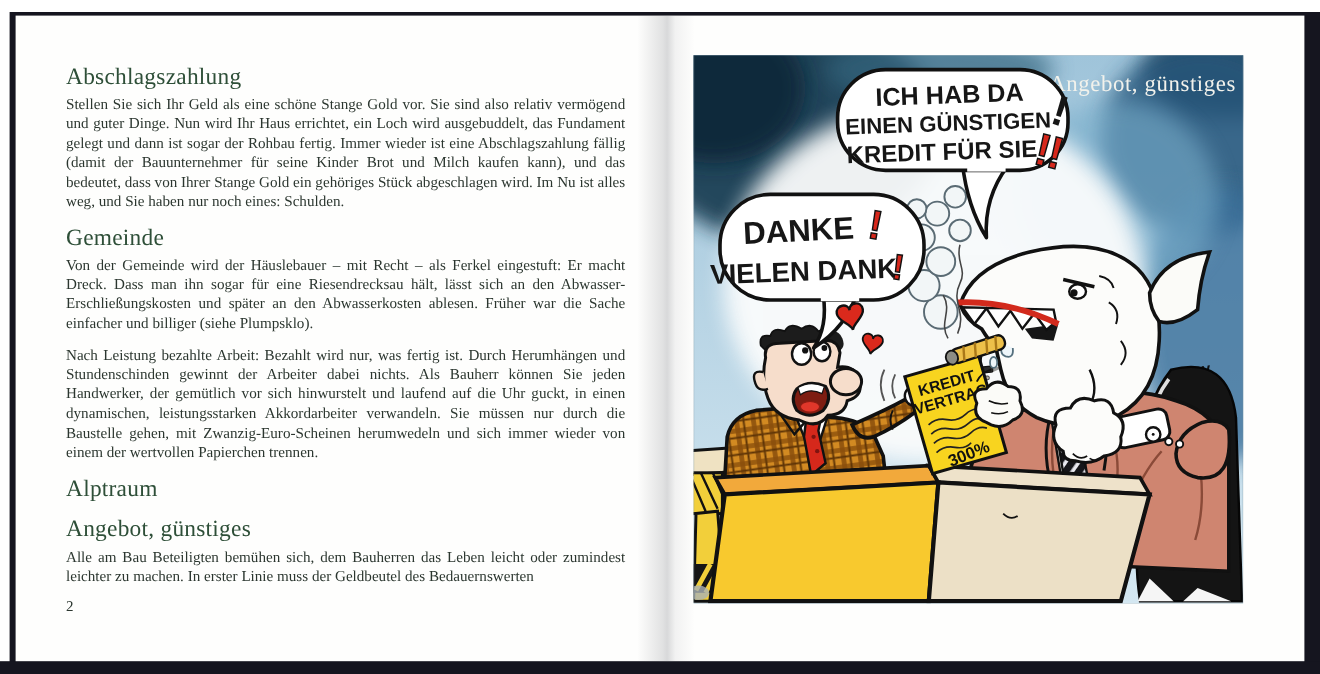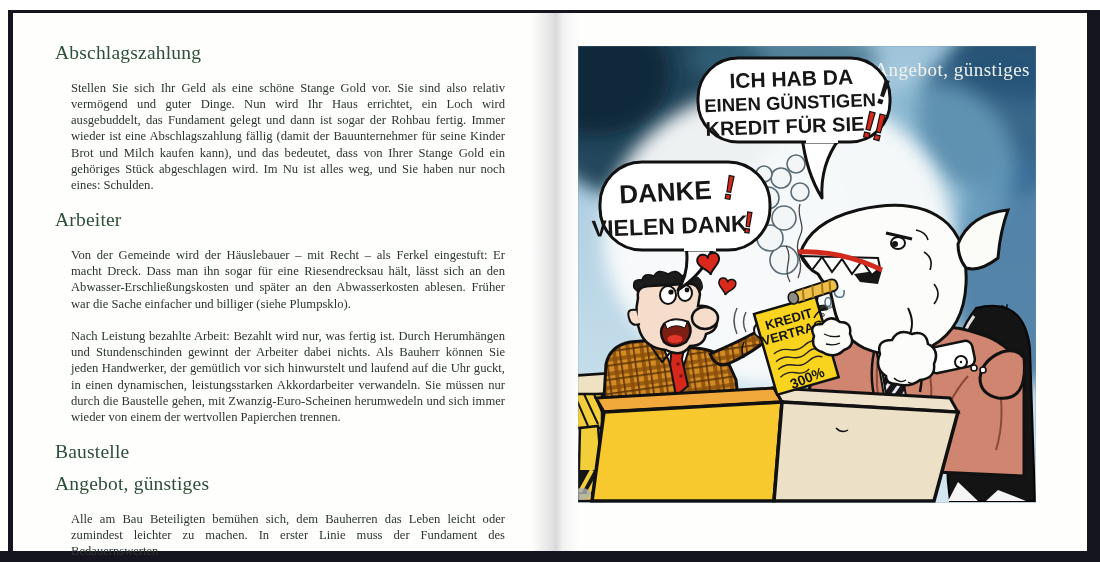"Abschlagszahlung" .entry h2 { margin: 0 0 3px 0 -> 12px 0 3px 0 }
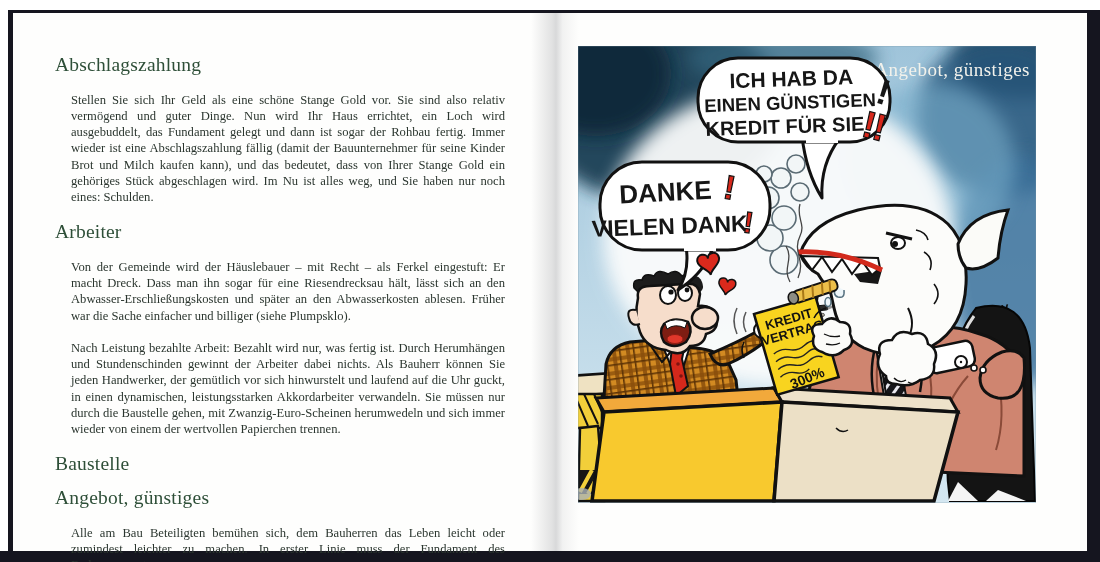"Stellen Sie sich Ihr Geld" .entry p { margin: 16px -> 0 }
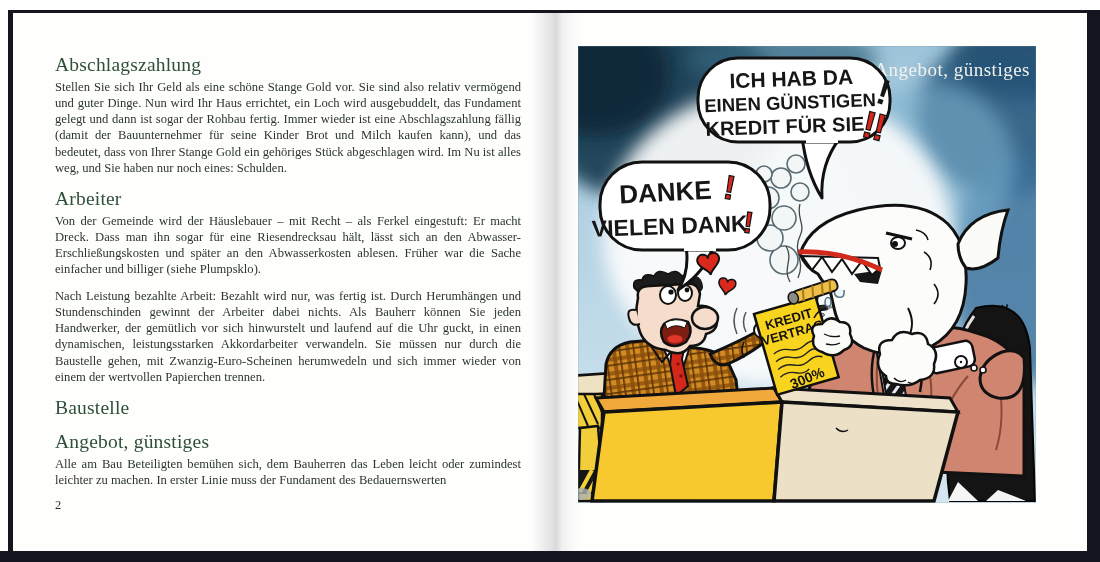"Arbeiter" h2 { text: Arbeiter -> Gemeinde }
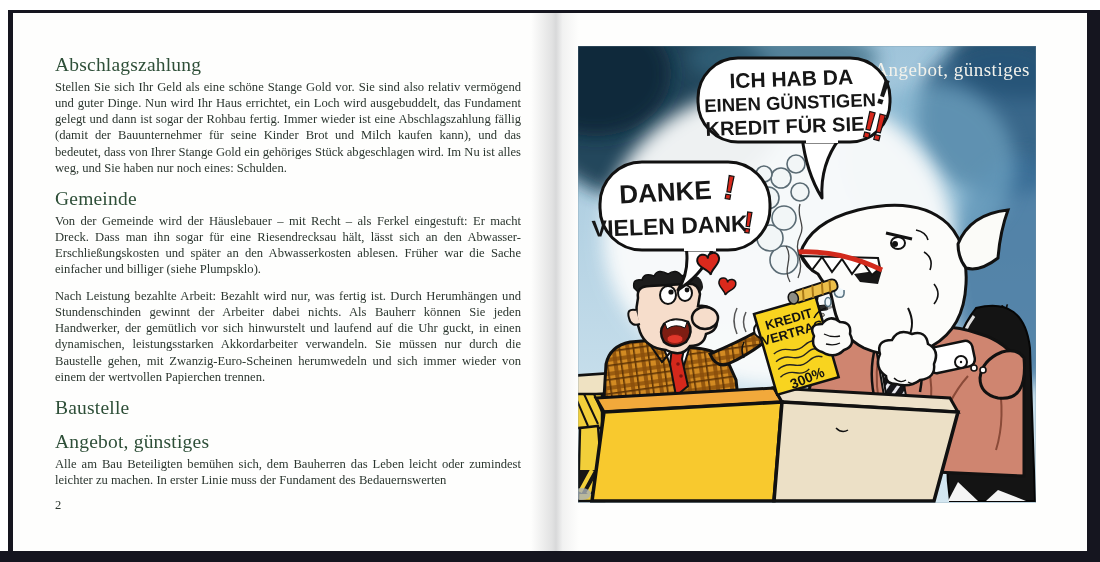"Baustelle" h2 { text: Baustelle -> Alptraum }
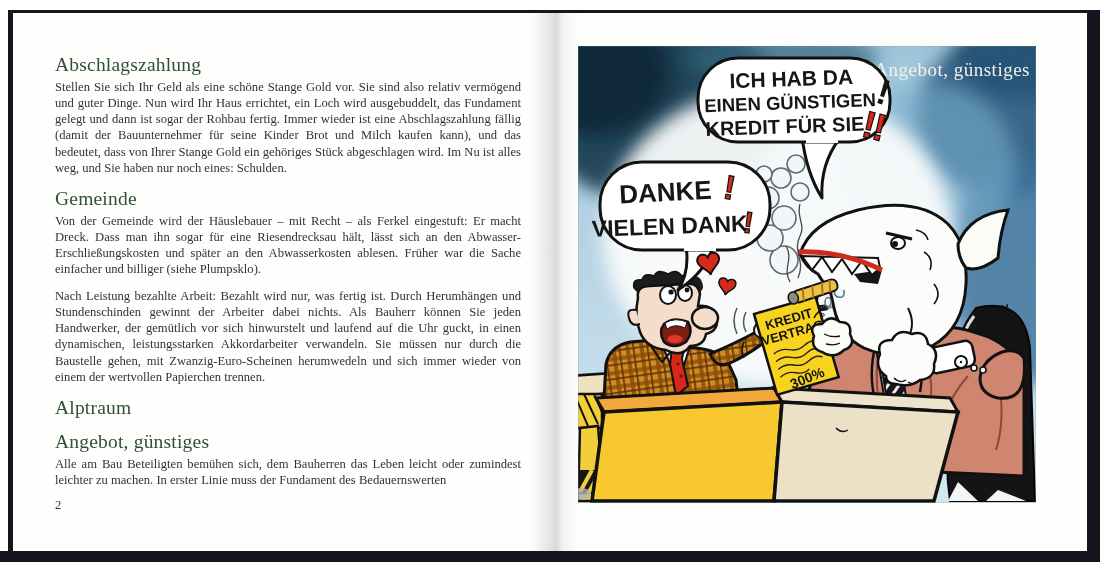"Alle am Bau Beteiligten bemühen" p { text: Fundament -> Geldbeutel }
